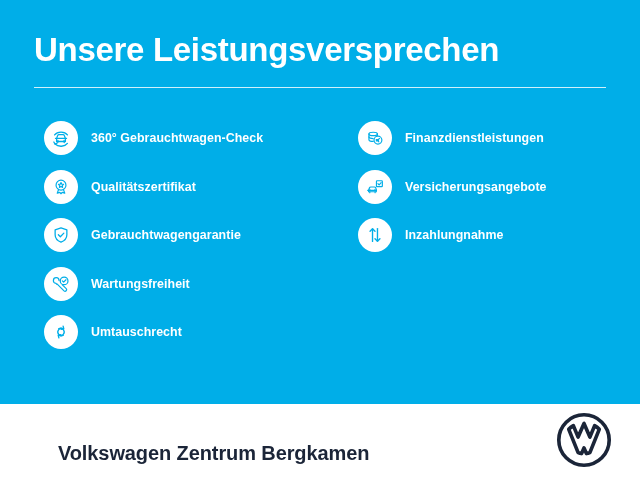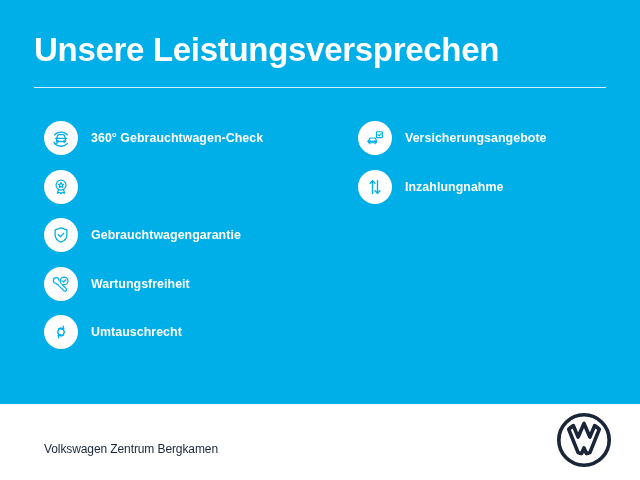"Finanzdienstleistungen" div.row { html: none -> <div> <span> <svg> <ellipse></ellipse> <path></path> <path></path> <path></path> <circle></circle> <path></path> <path></path> </svg> </span> <span>Finanzdienstleistungen</span> </div> }
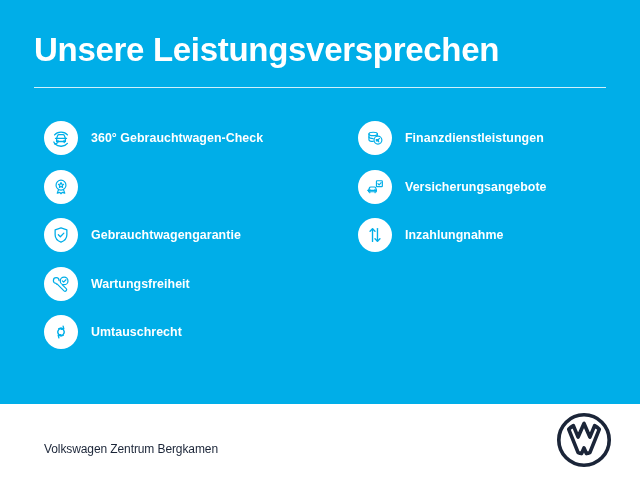"Qualitätszertifikat" span.row-label { html: none -> <span>Qualitätszertifikat</span> }
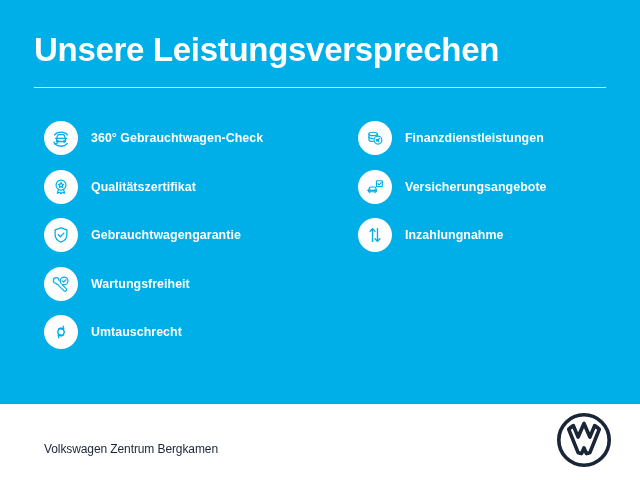"Volkswagen Zentrum Bergkamen" .footer-name { font-size: 12px -> 20px; font-weight: normal -> bold; left: 44px -> 58px }
